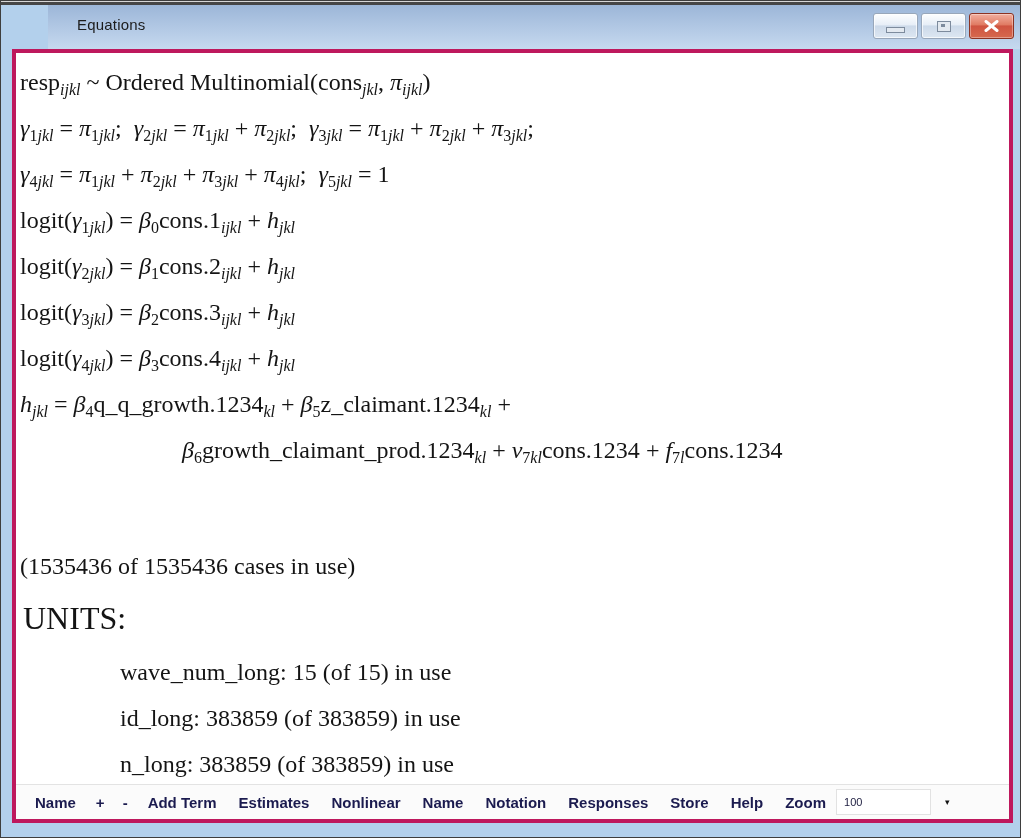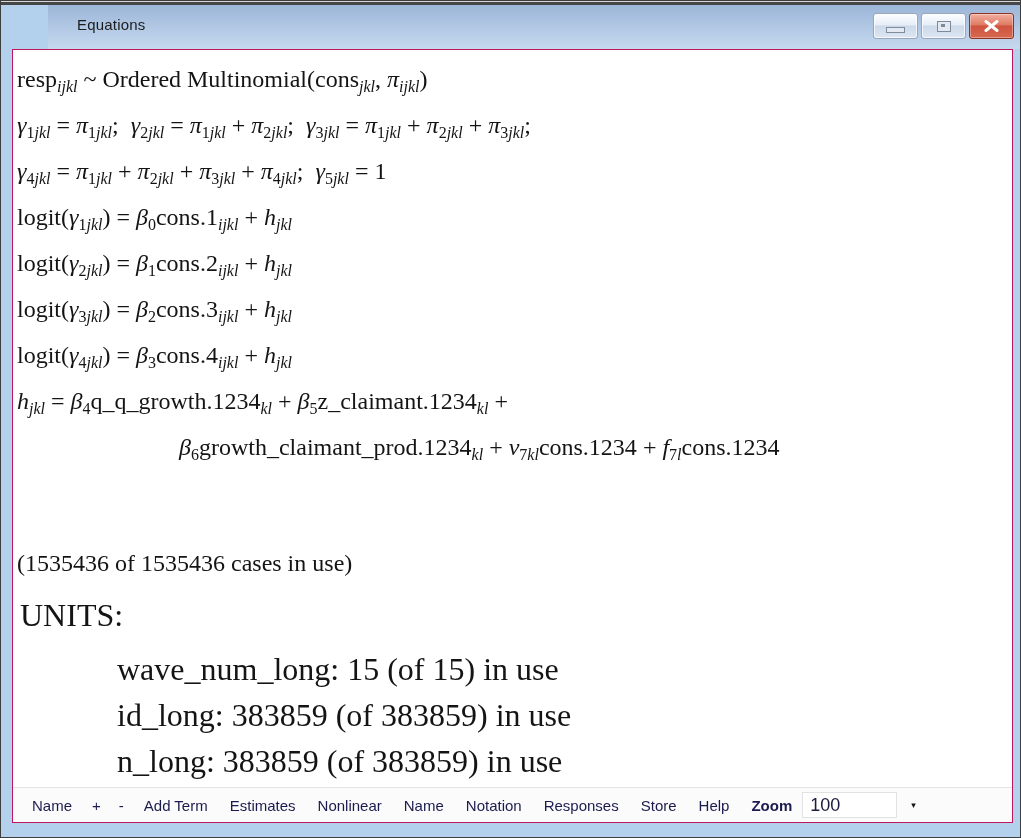"respijkl ~ Ordered Multinomial(consjkl," .client { border: 1px solid #be185d -> 4px solid #be185d }
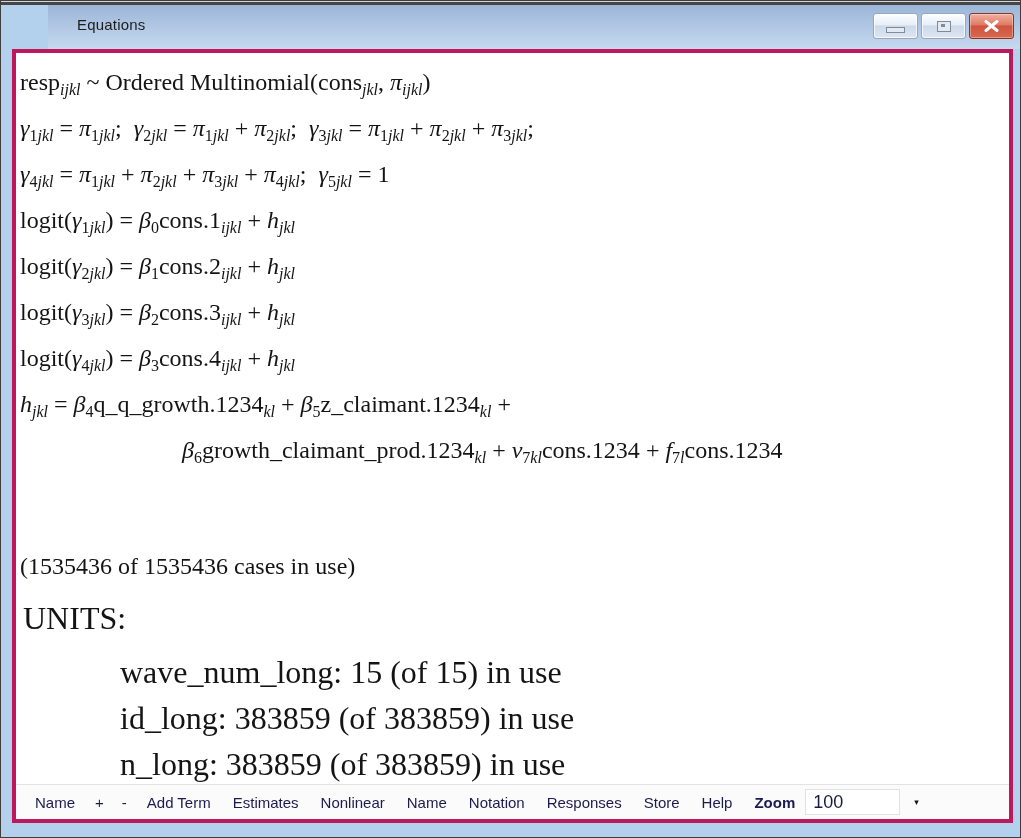"wave_num_long: 15 (of 15) in" .units-list .unit-line { font-size: 32px -> 24px }
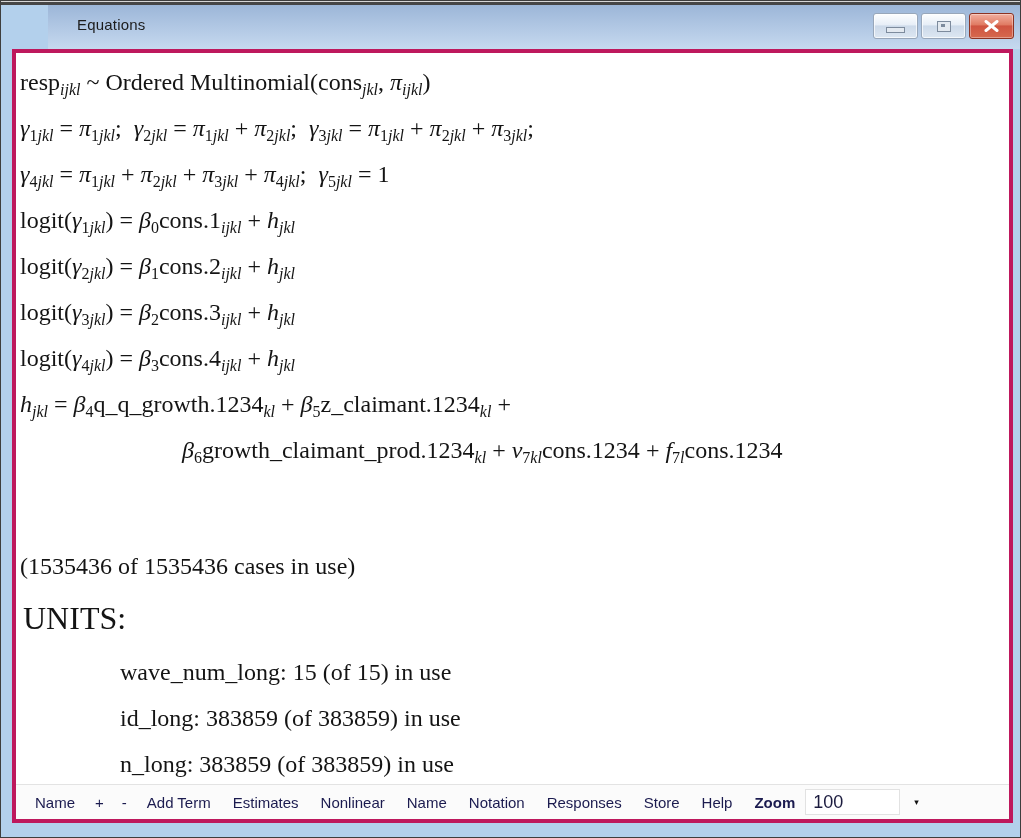"Name" .tb-items { font-weight: none -> bold }
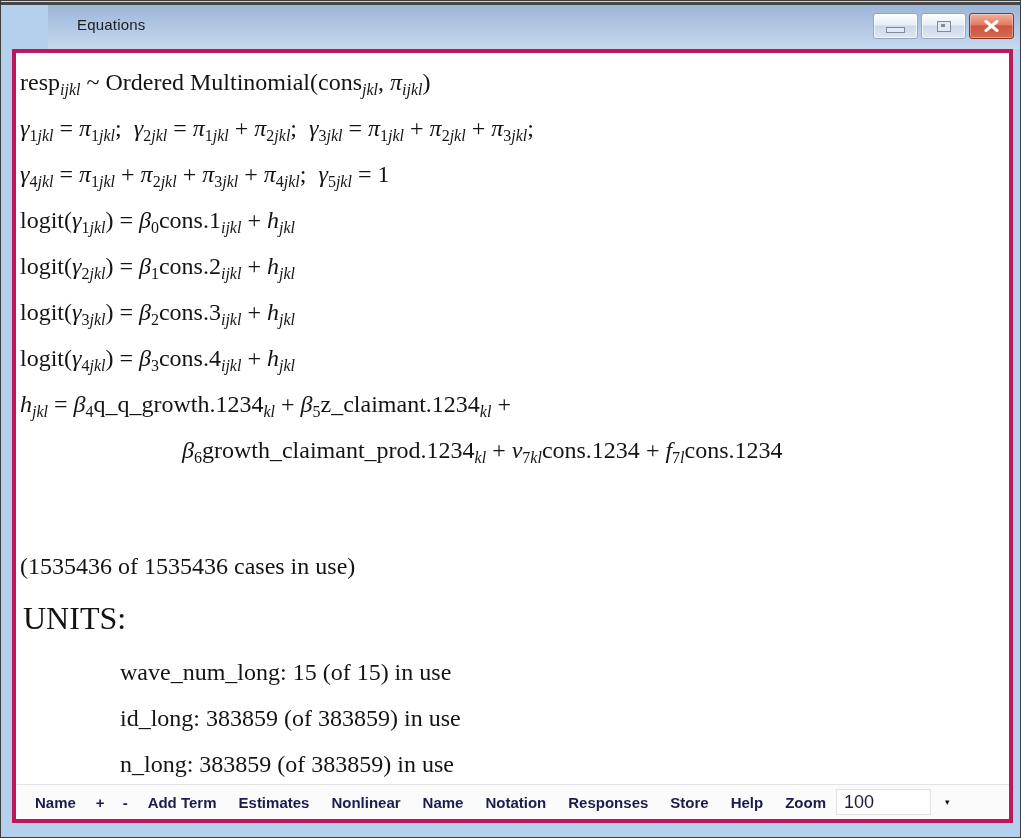"100" .zoom-value { font-size: 18px -> 11px }
